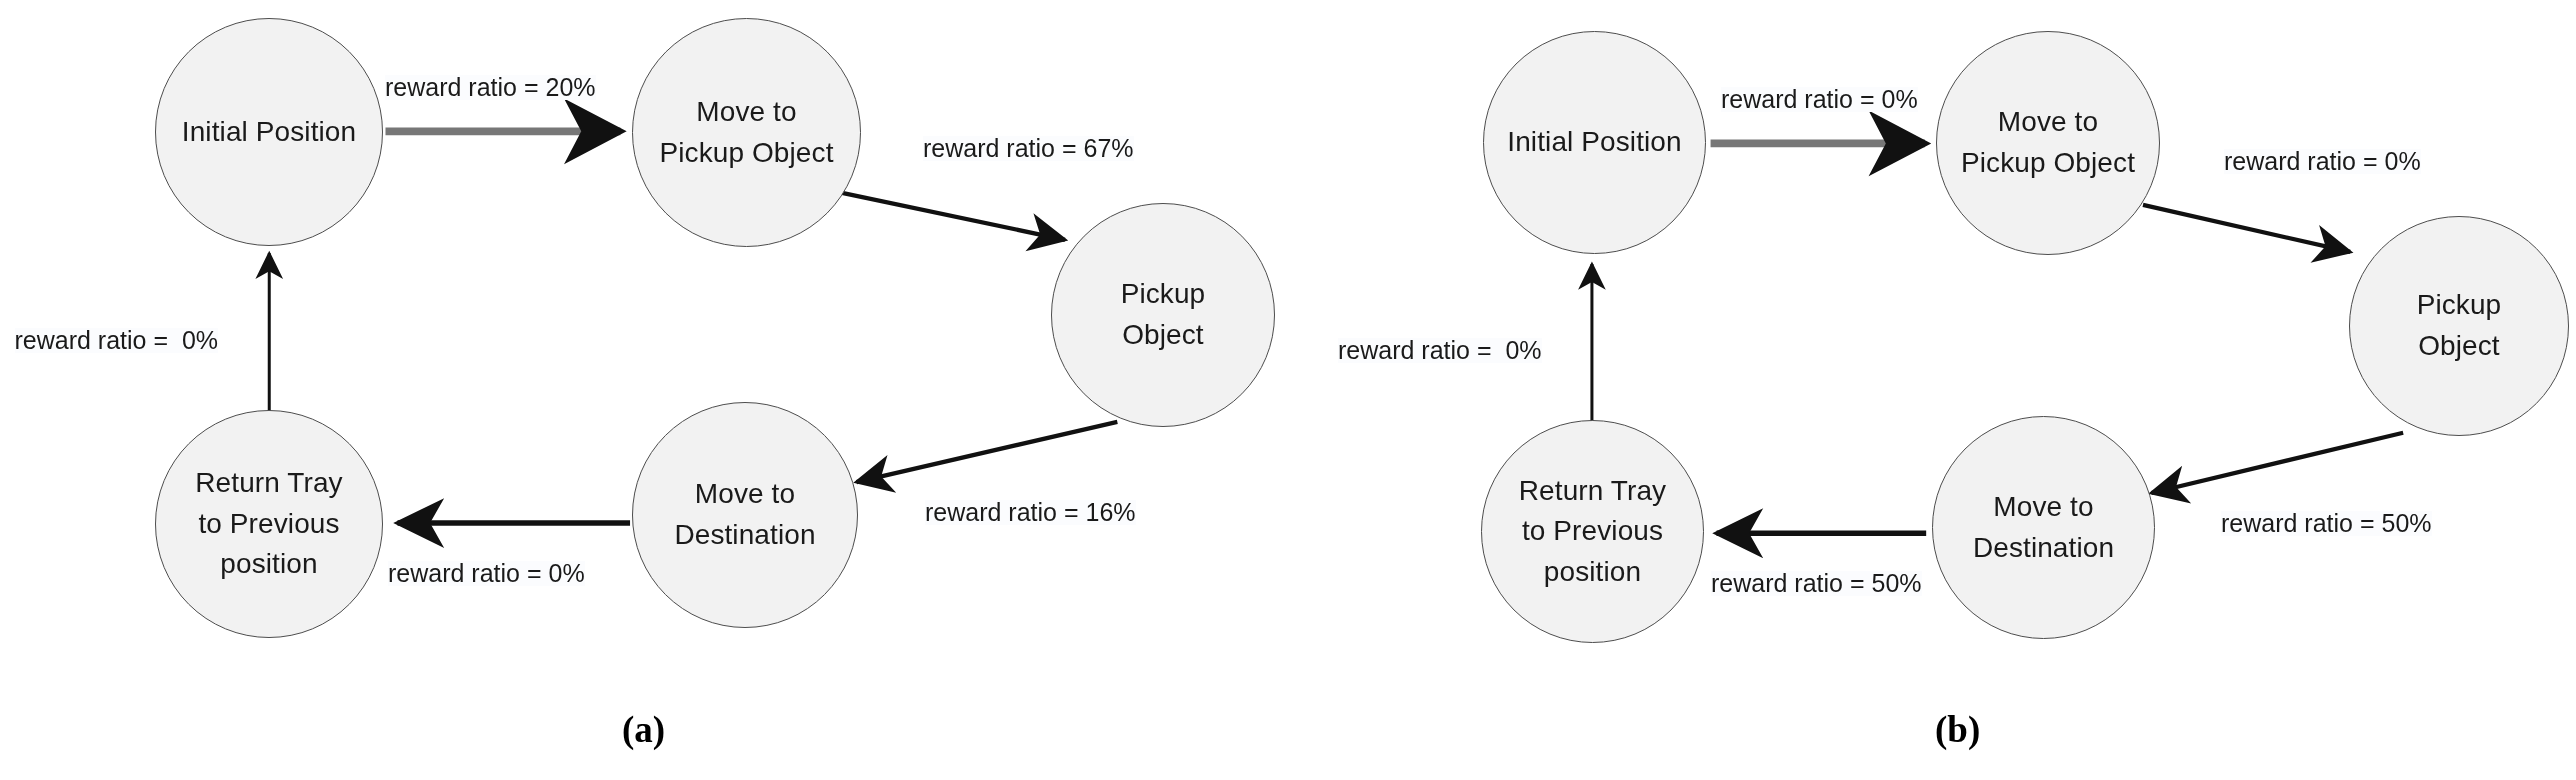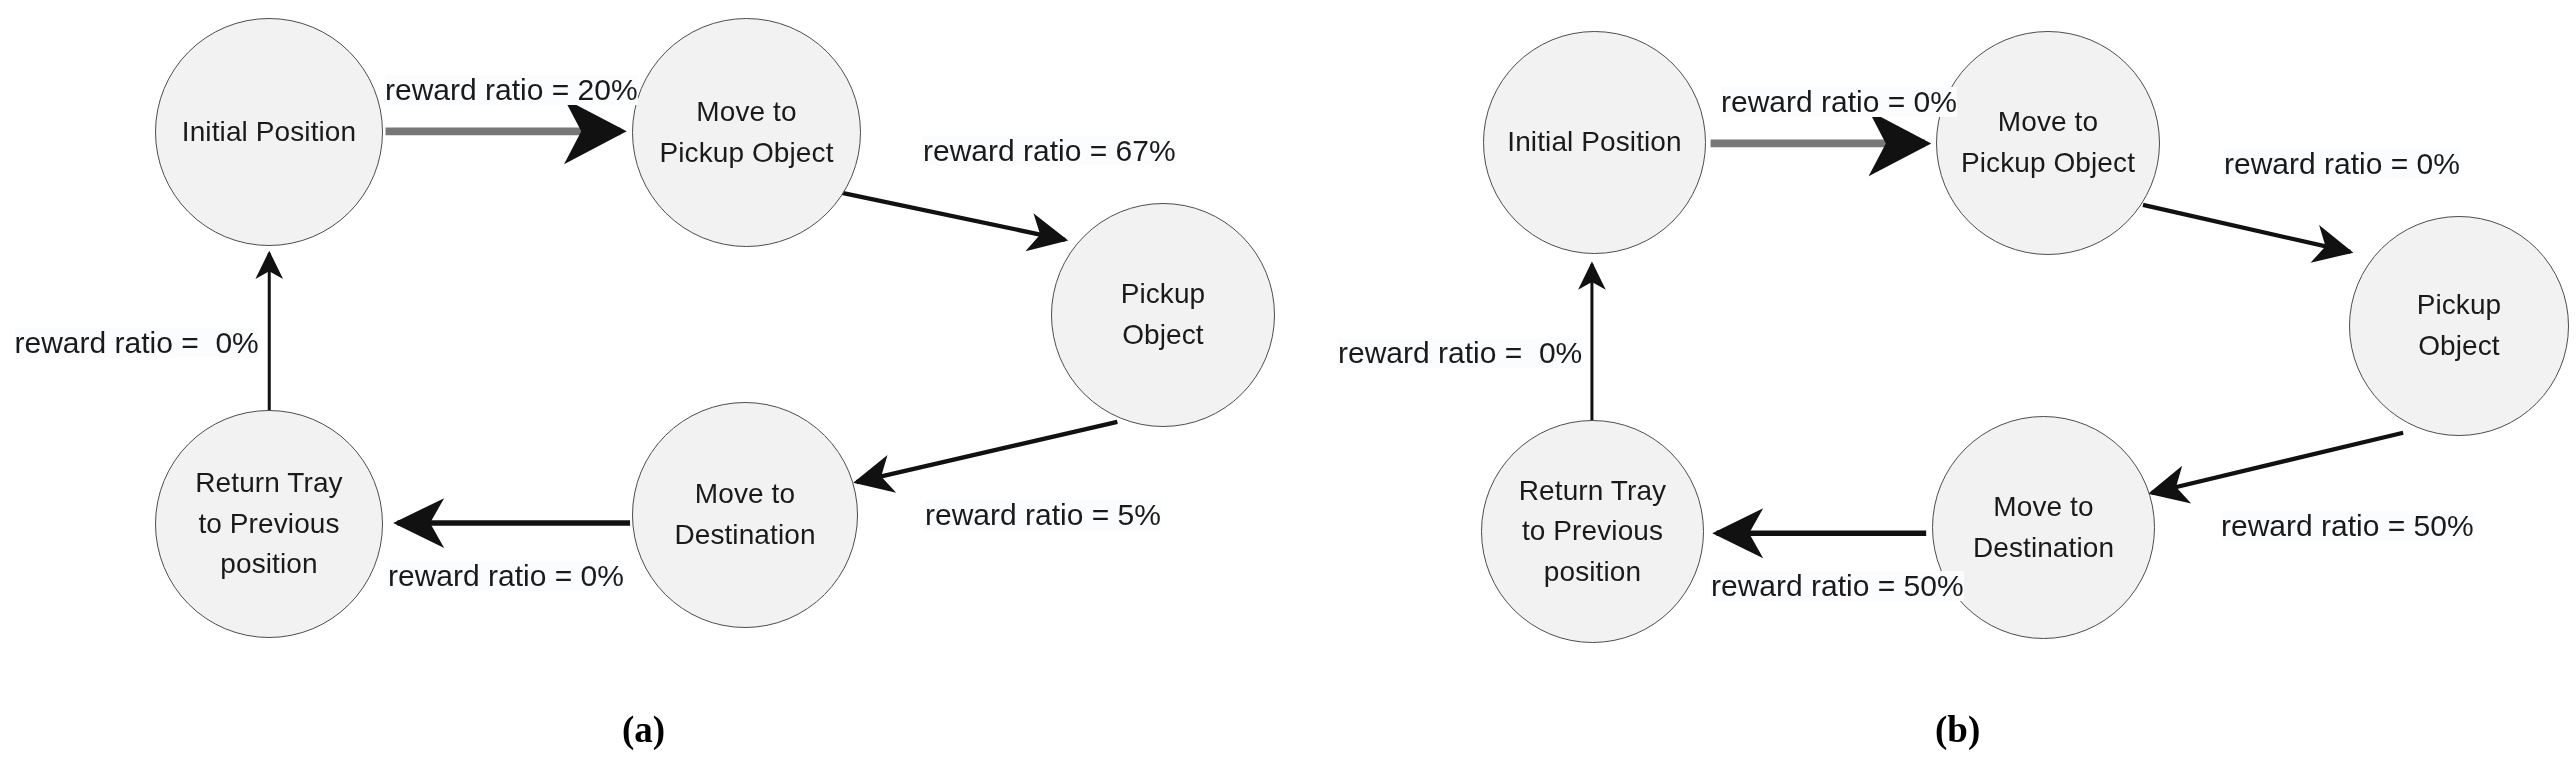"reward ratio = 20%" .edge-label { font-size: 30px -> 25px }
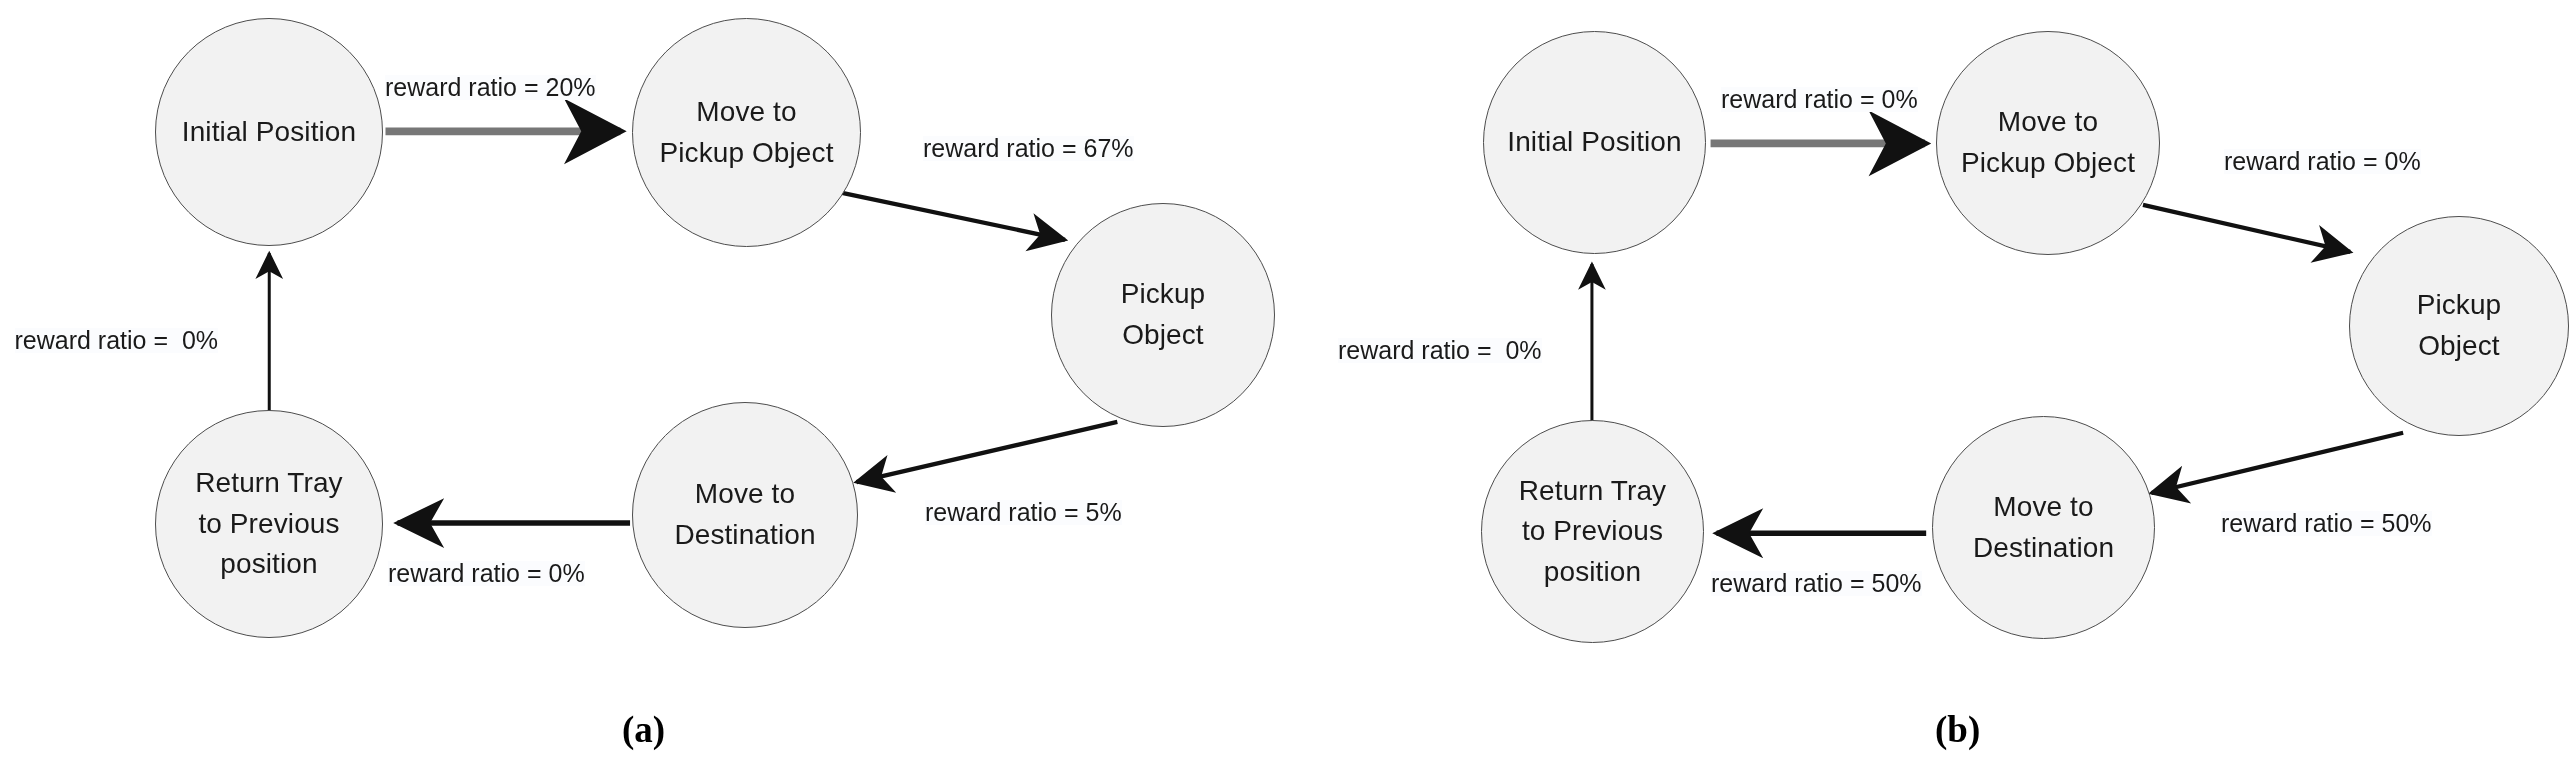"reward ratio = 5%" div.edge-label { text: 5% -> 16% }
